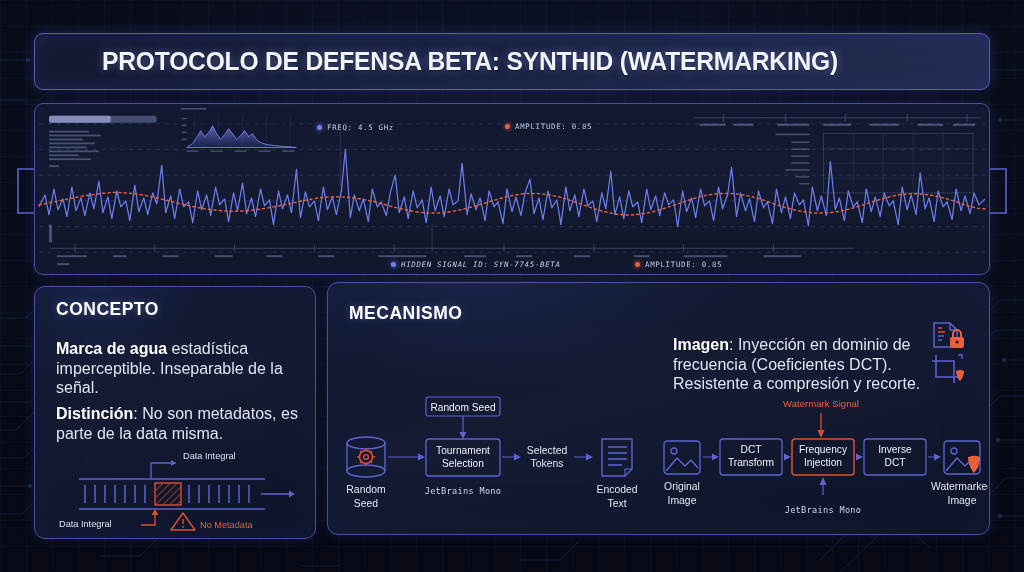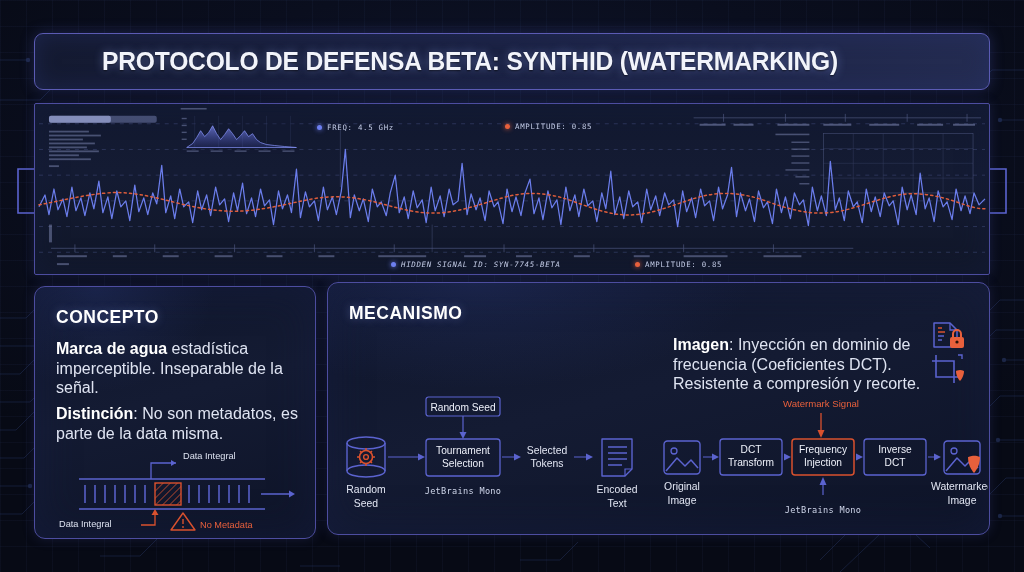"FREQ: 4.5 GHz" .chart-panel { border-radius: 2px -> 9px }
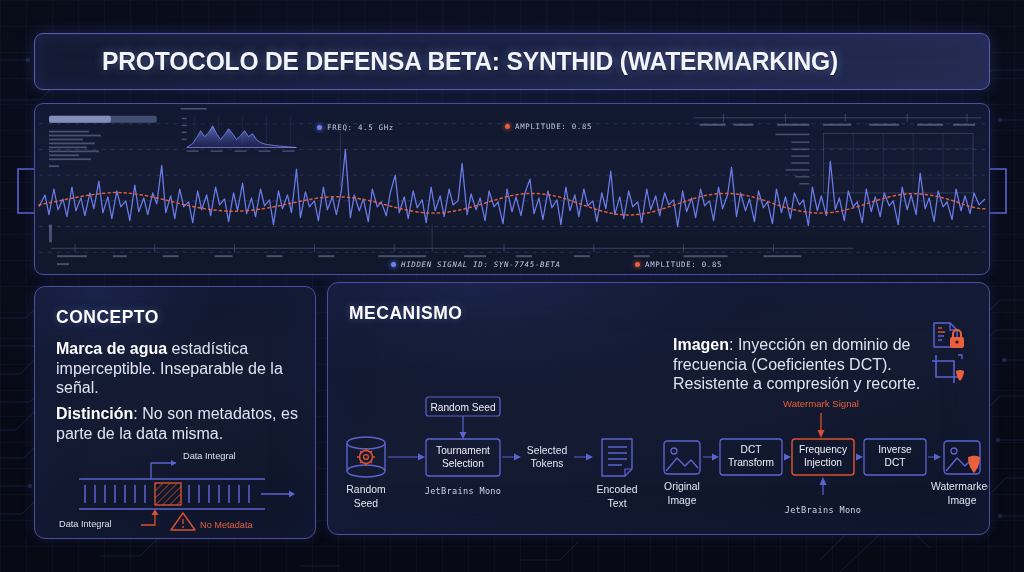"CONCEPTO" #panel-concepto .panel-title { top: 20px -> 12px }
